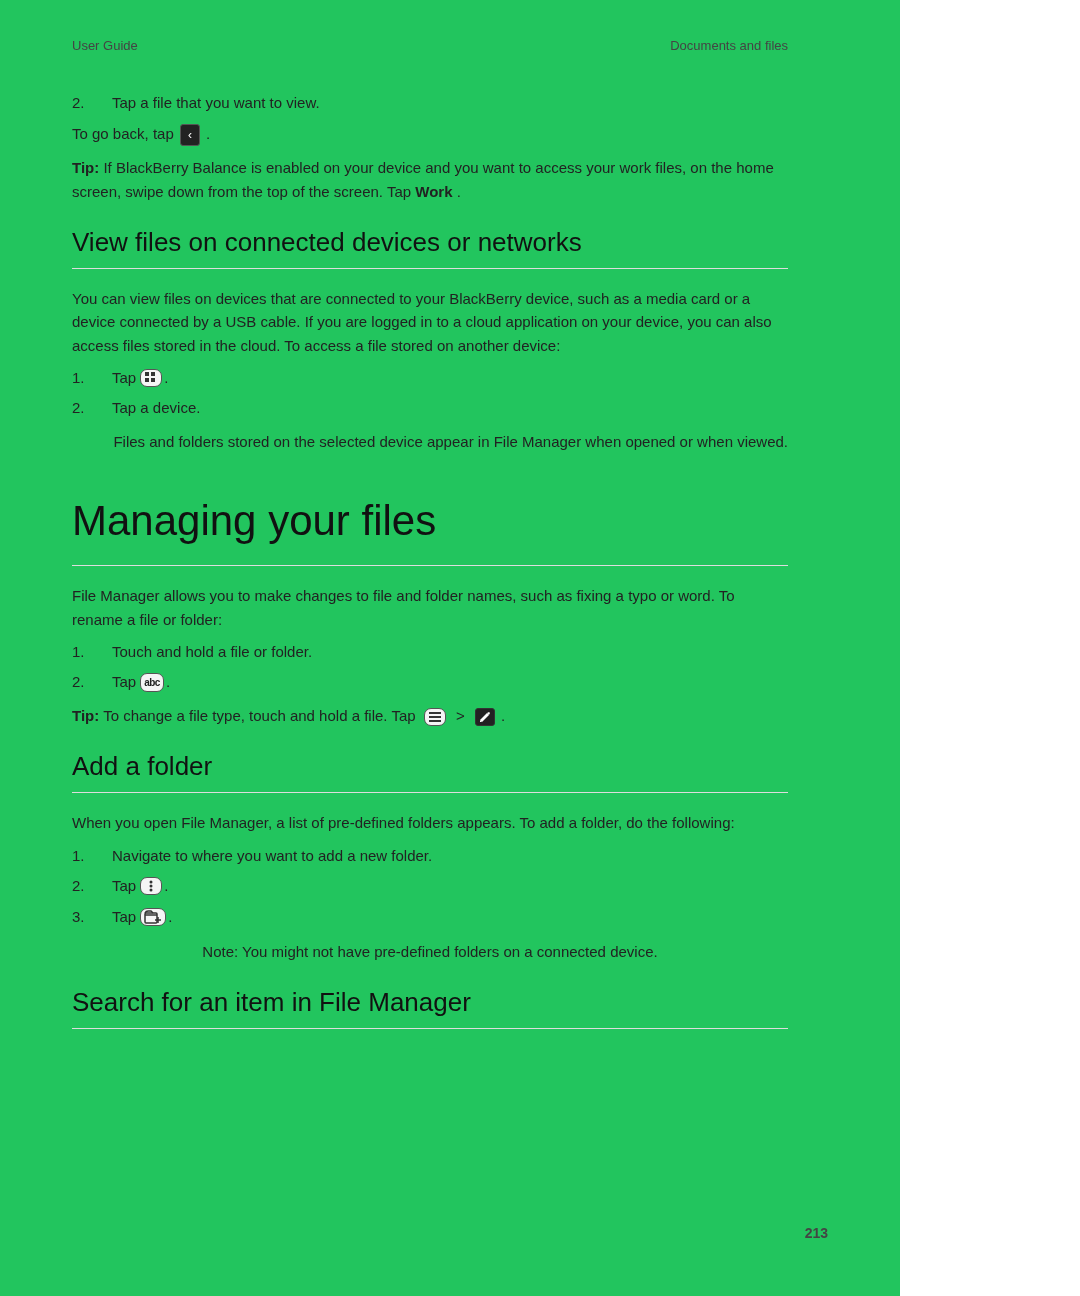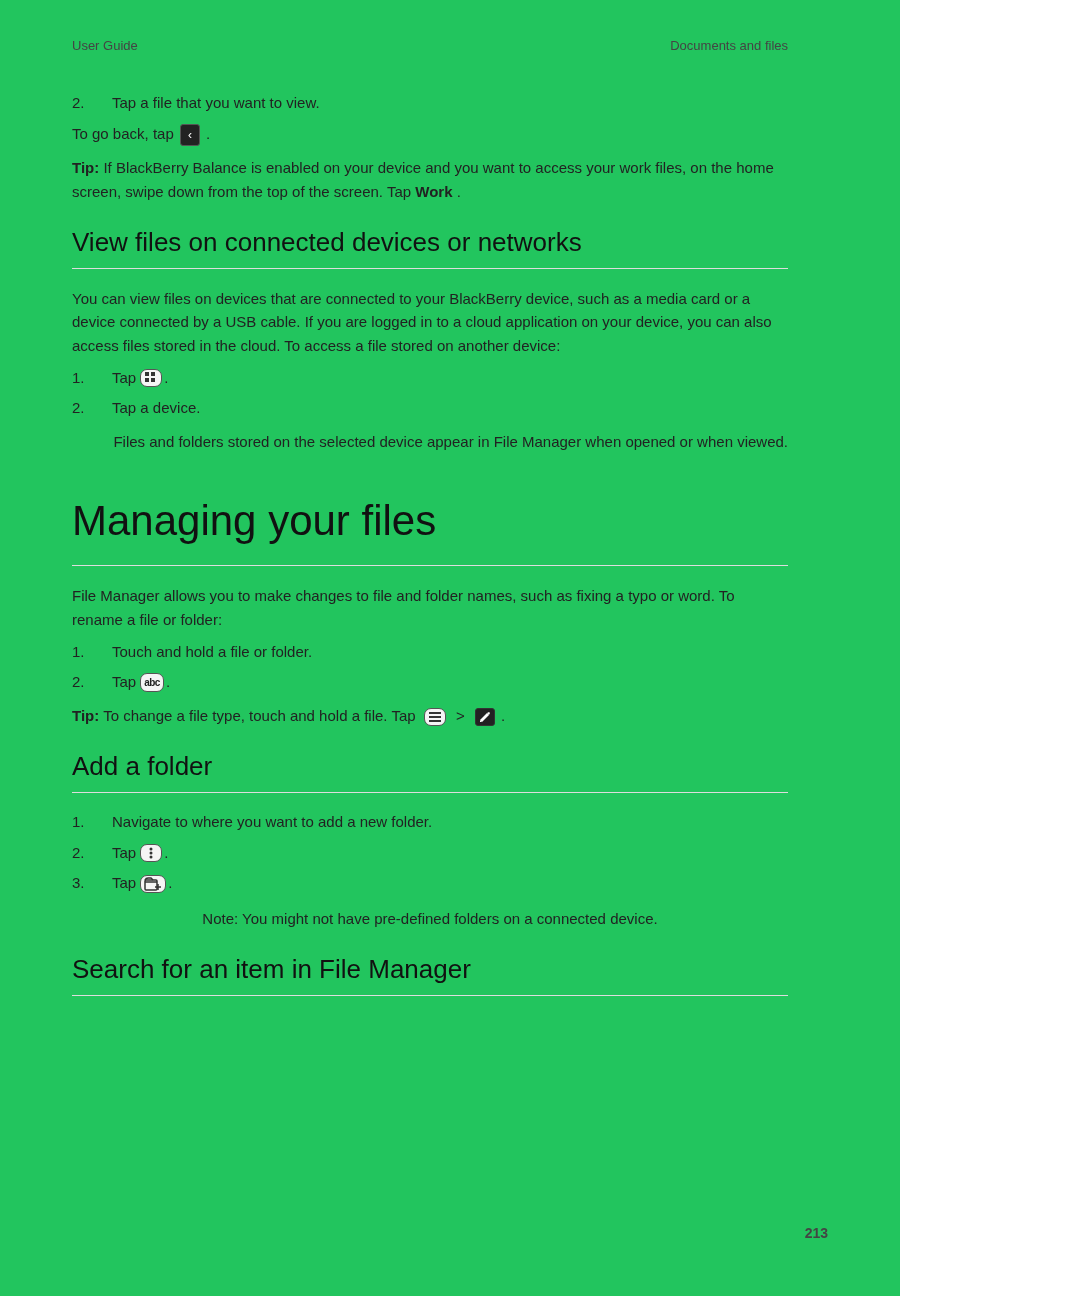"When you open File Manager," div.paragraph { html: none -> <div>When you open File Manager, a list of pre-defined folders appears. To add a folder, do the following:</div> }
